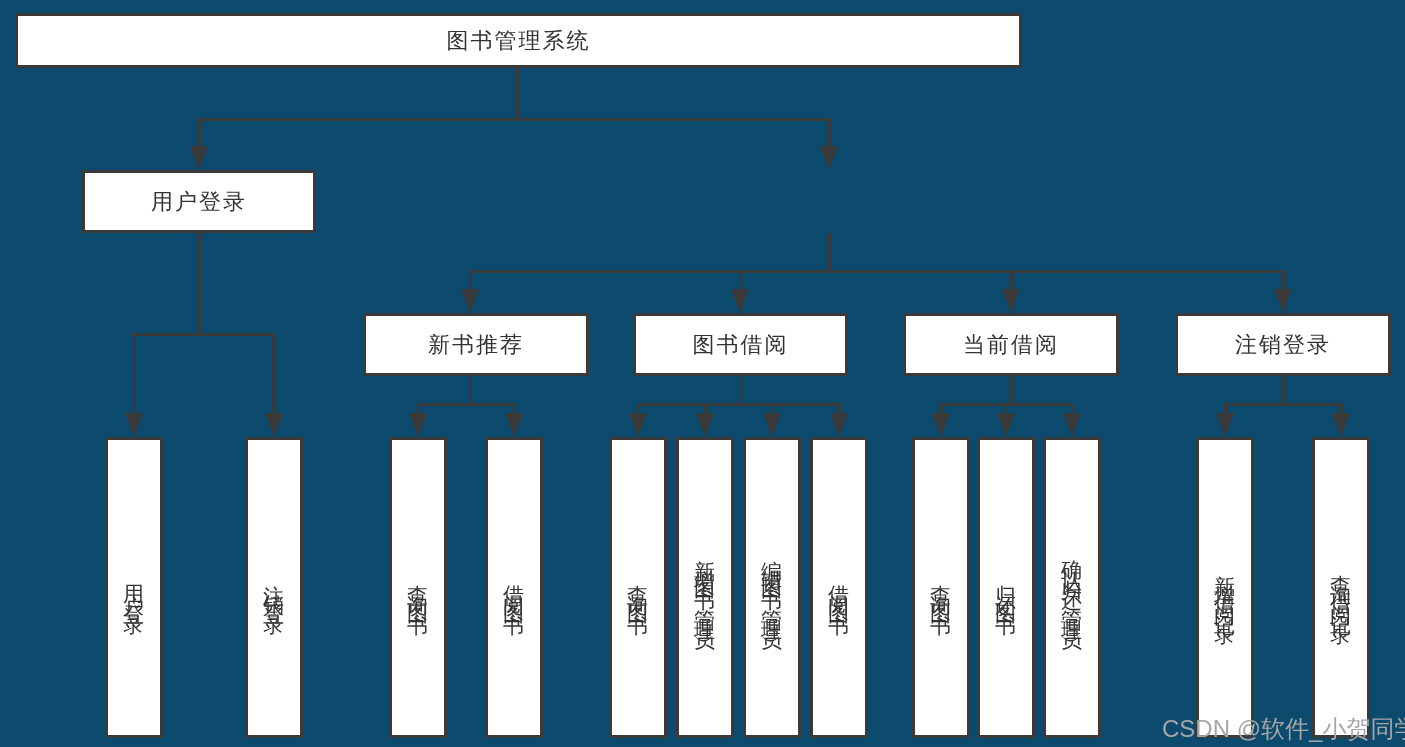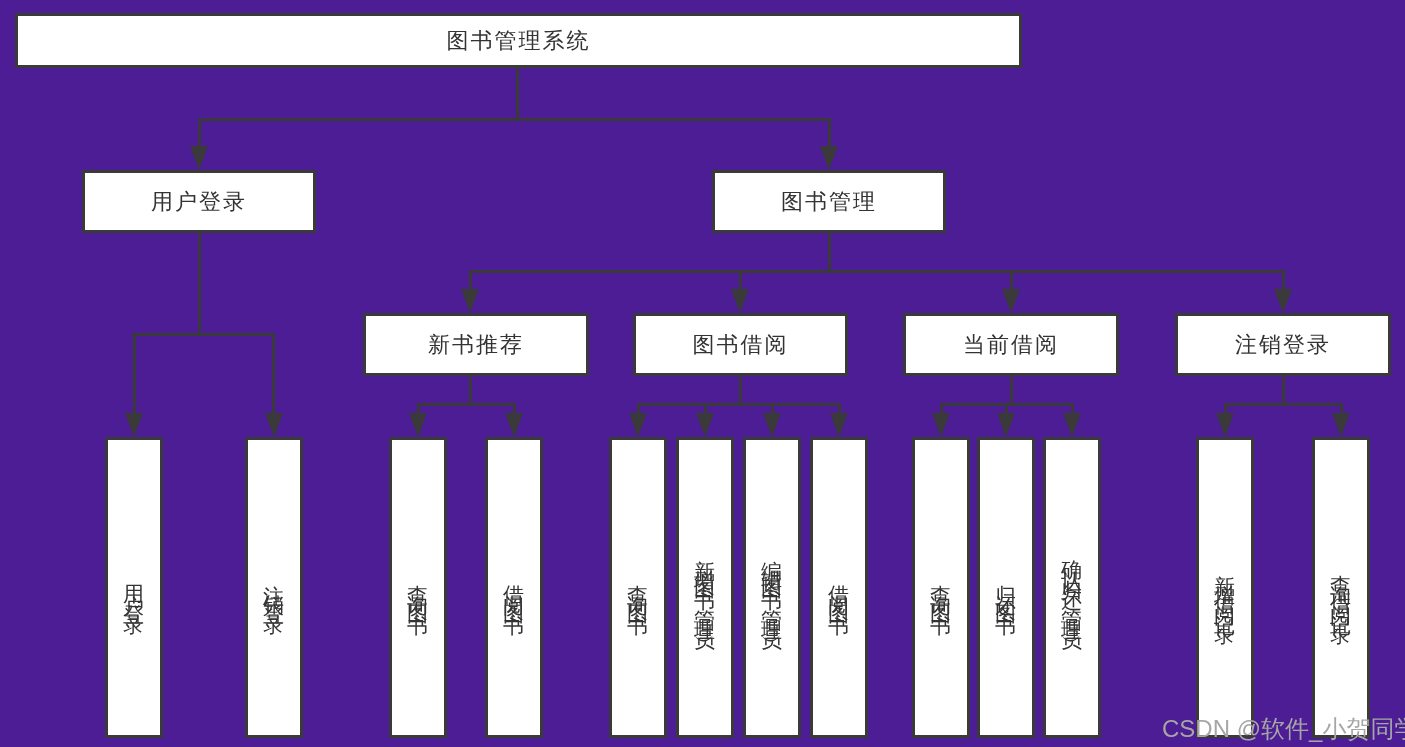"图书管理系统" #canvas { background: #4c1d95 -> #0c4a6e }
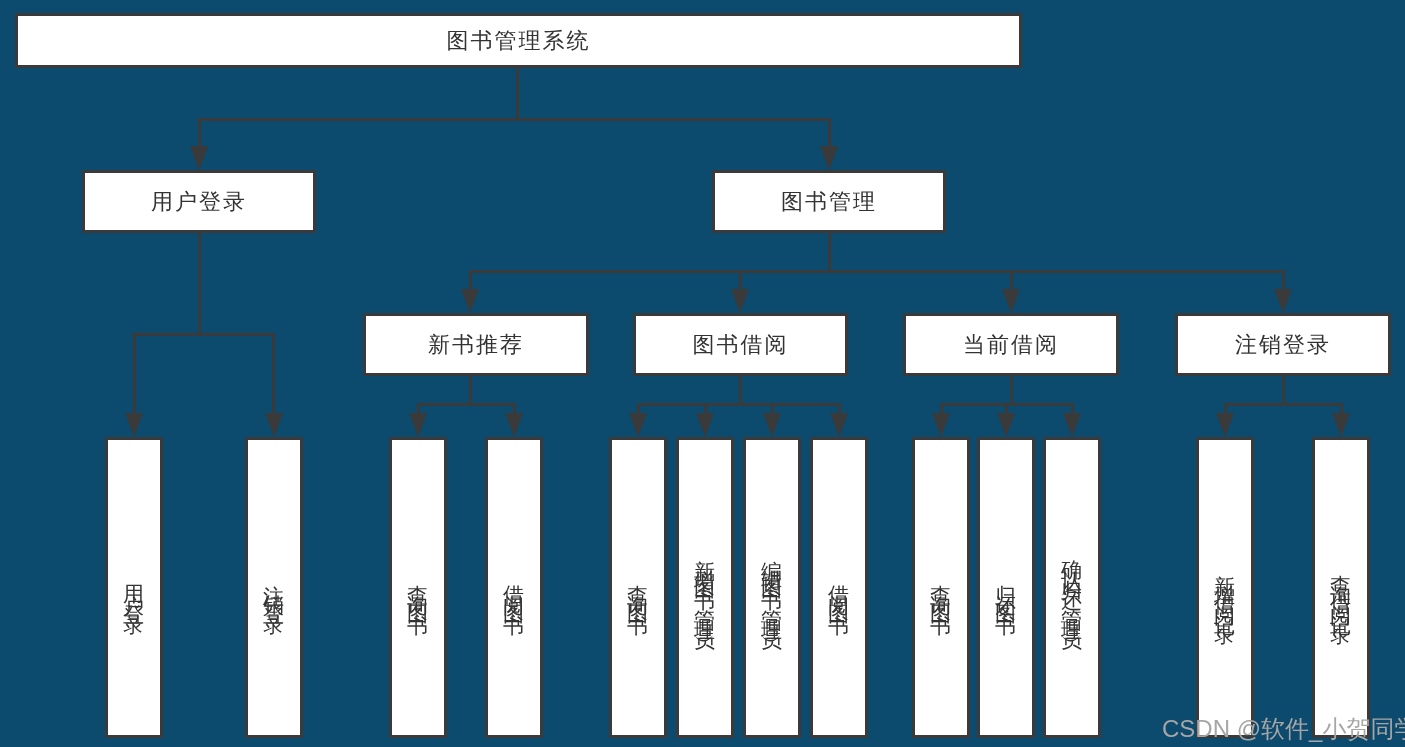"图书管理" div.node { html: <div> <span>图书管理</span> </div> -> none }
